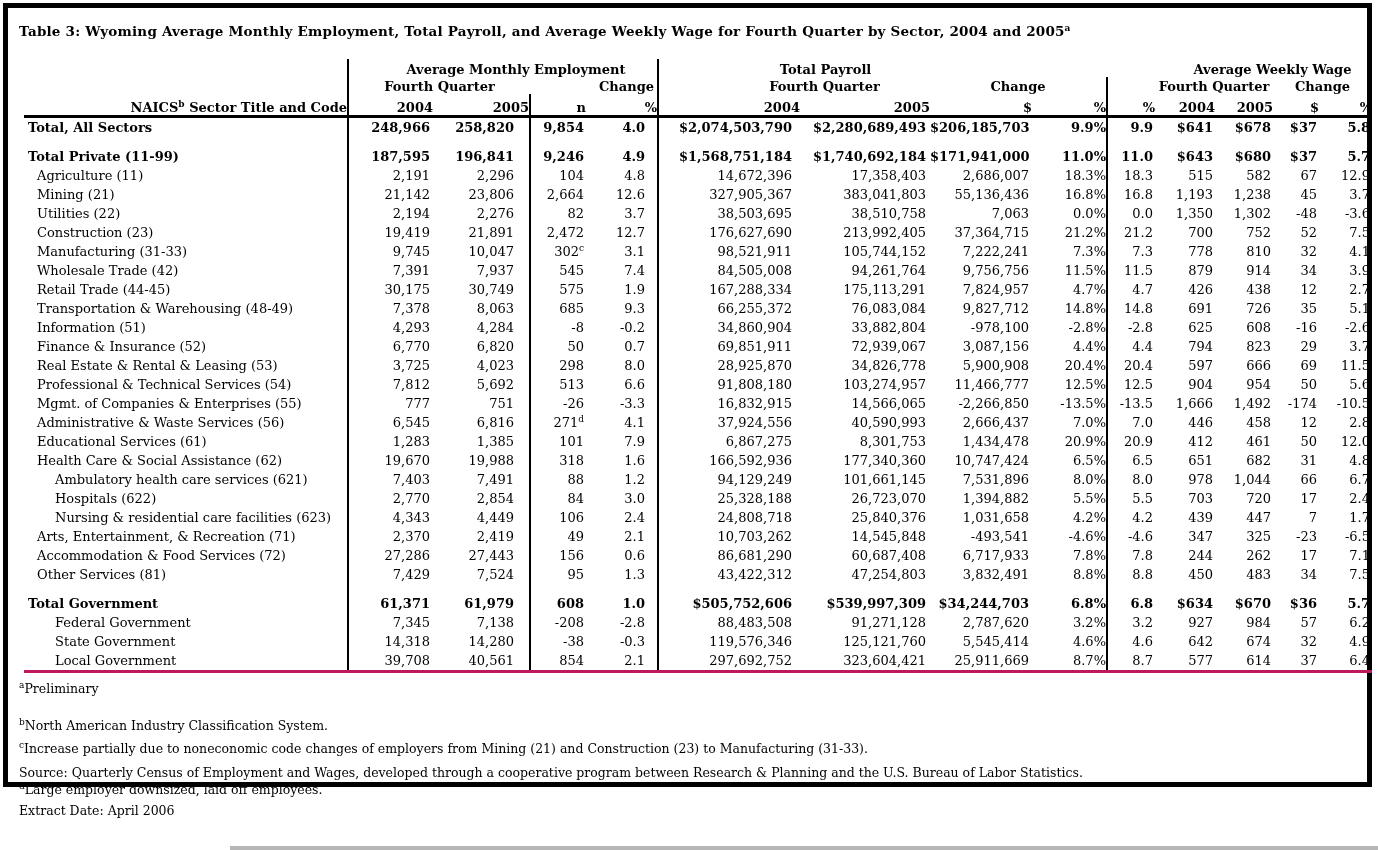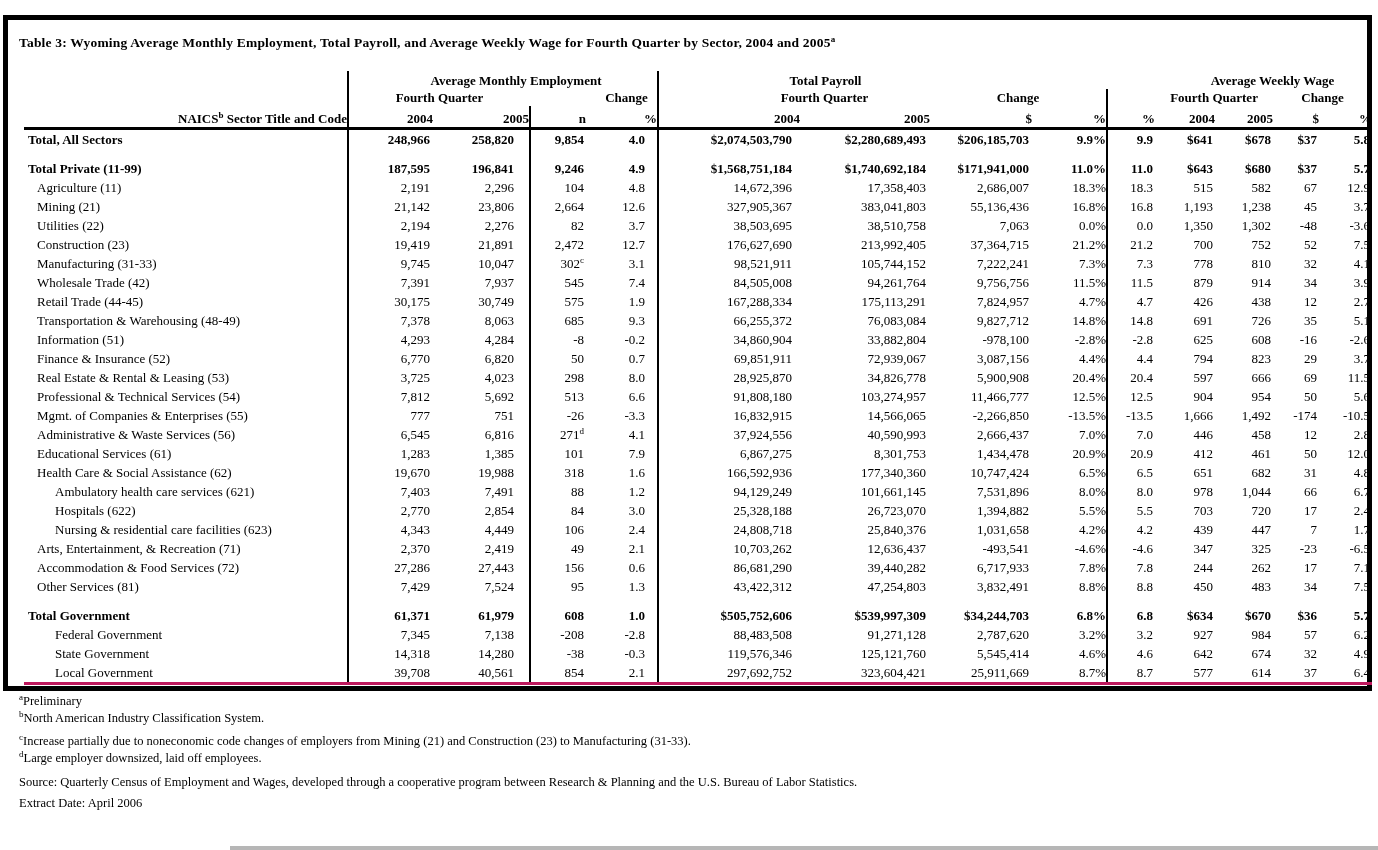"Table 3: Wyoming Average Monthly" .frame { font-family: Liberation Serif, serif -> none; height: 676px -> 784px; top: 15px -> 3px }
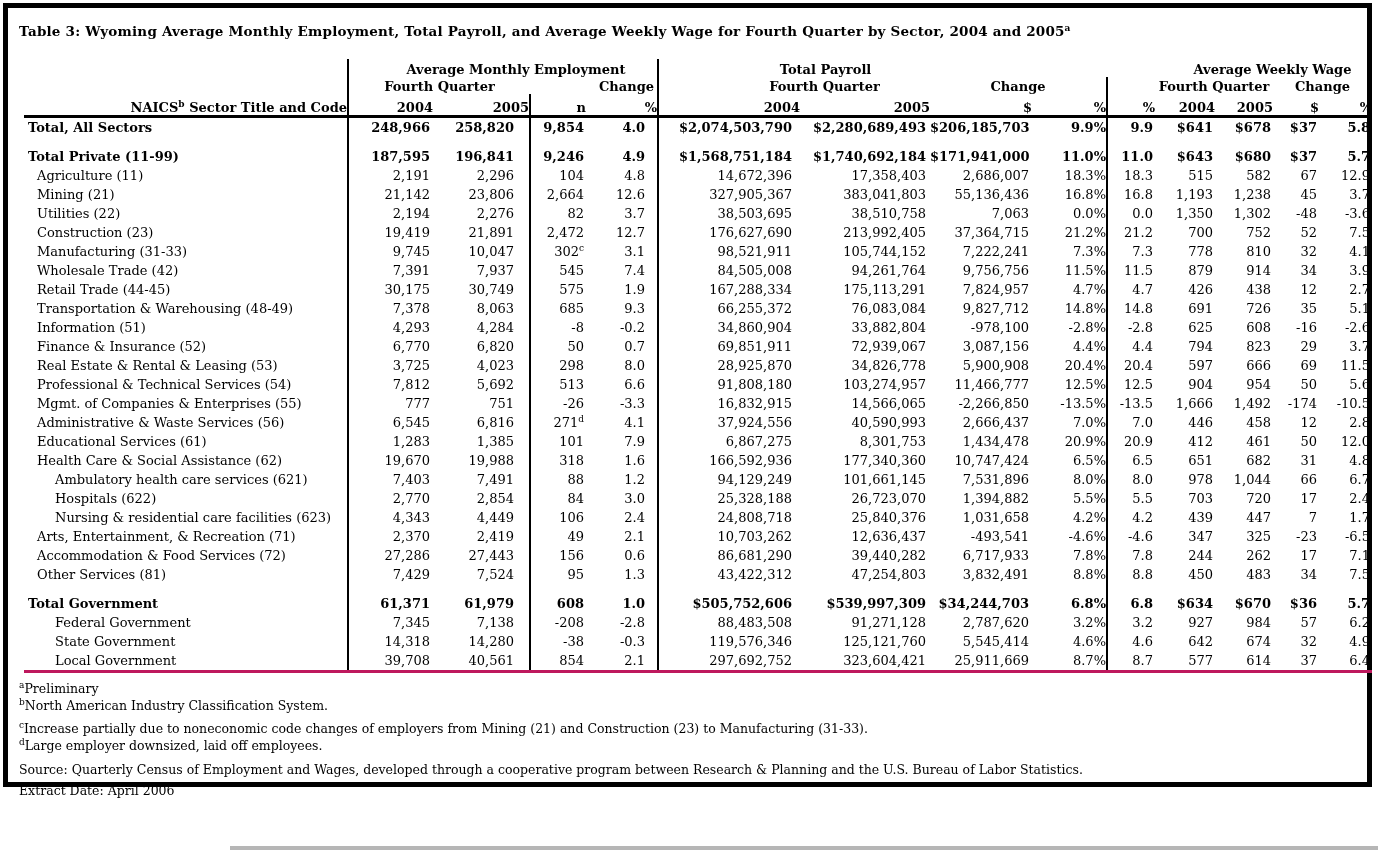"12,636,437" td.num { text: 12,636,437 -> 14,545,848 }
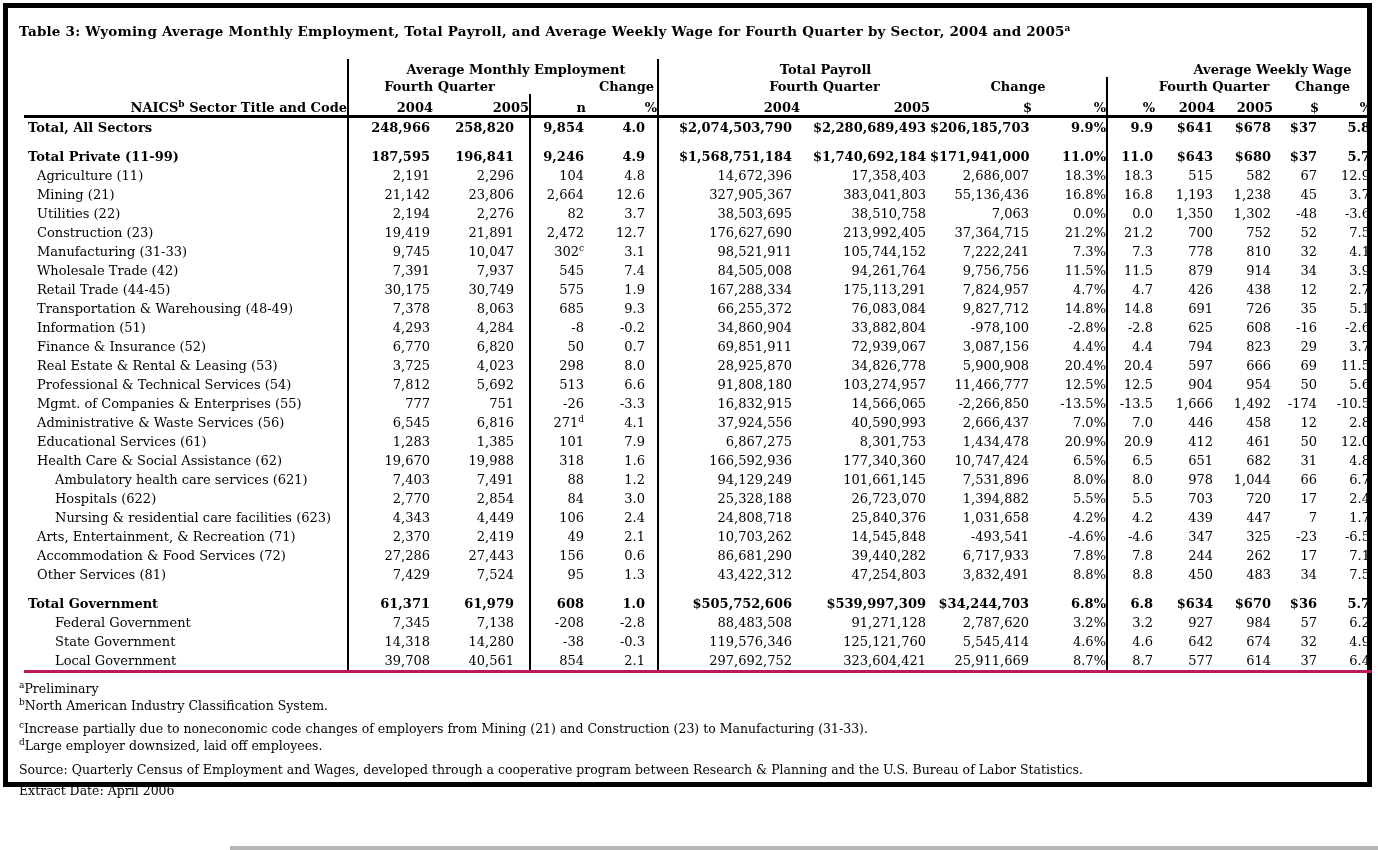"39,440,282" td.num { text: 39,440,282 -> 60,687,408 }
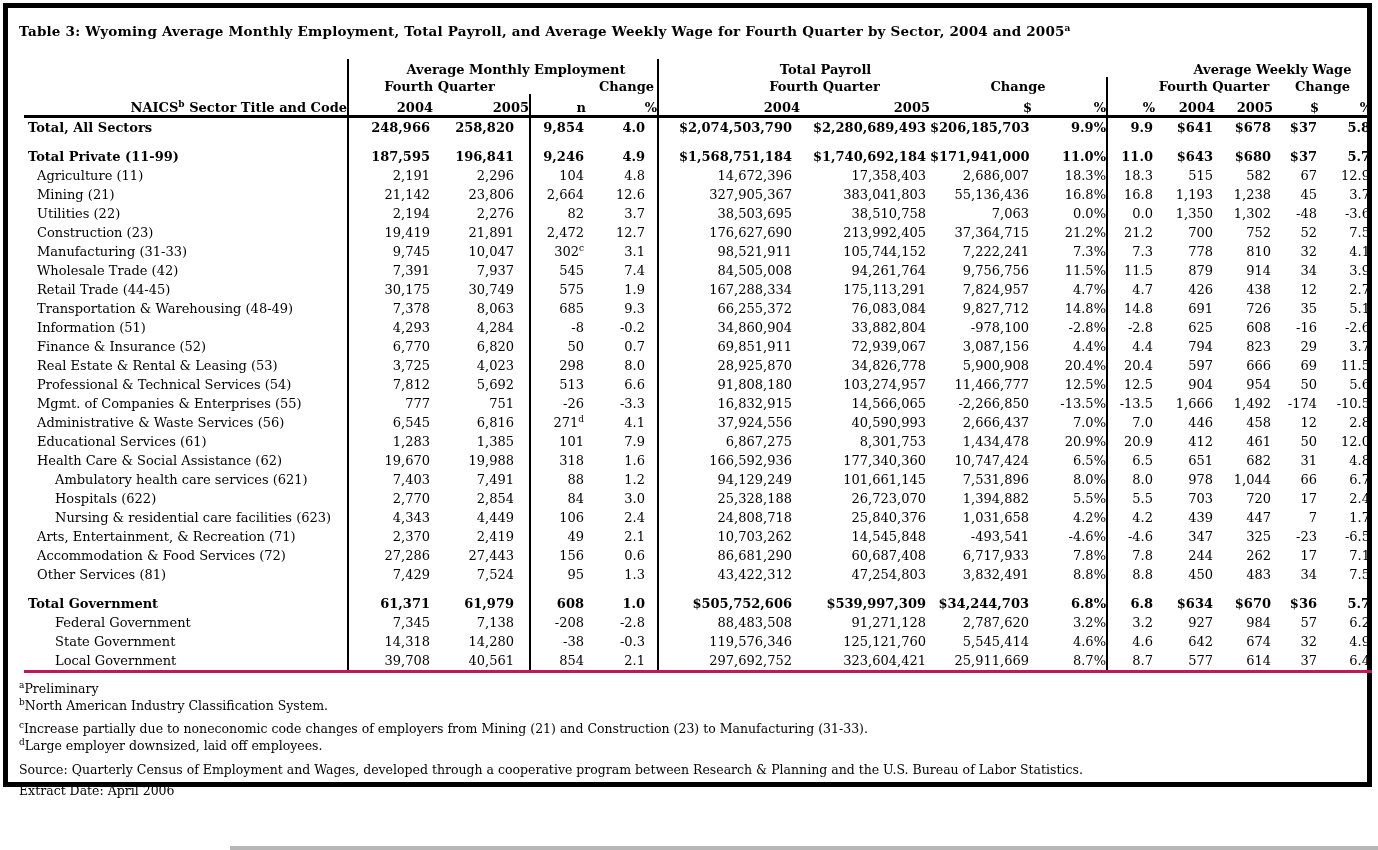"bNorth American Industry Classification" .fn-b { margin-top: 1px -> 21px }
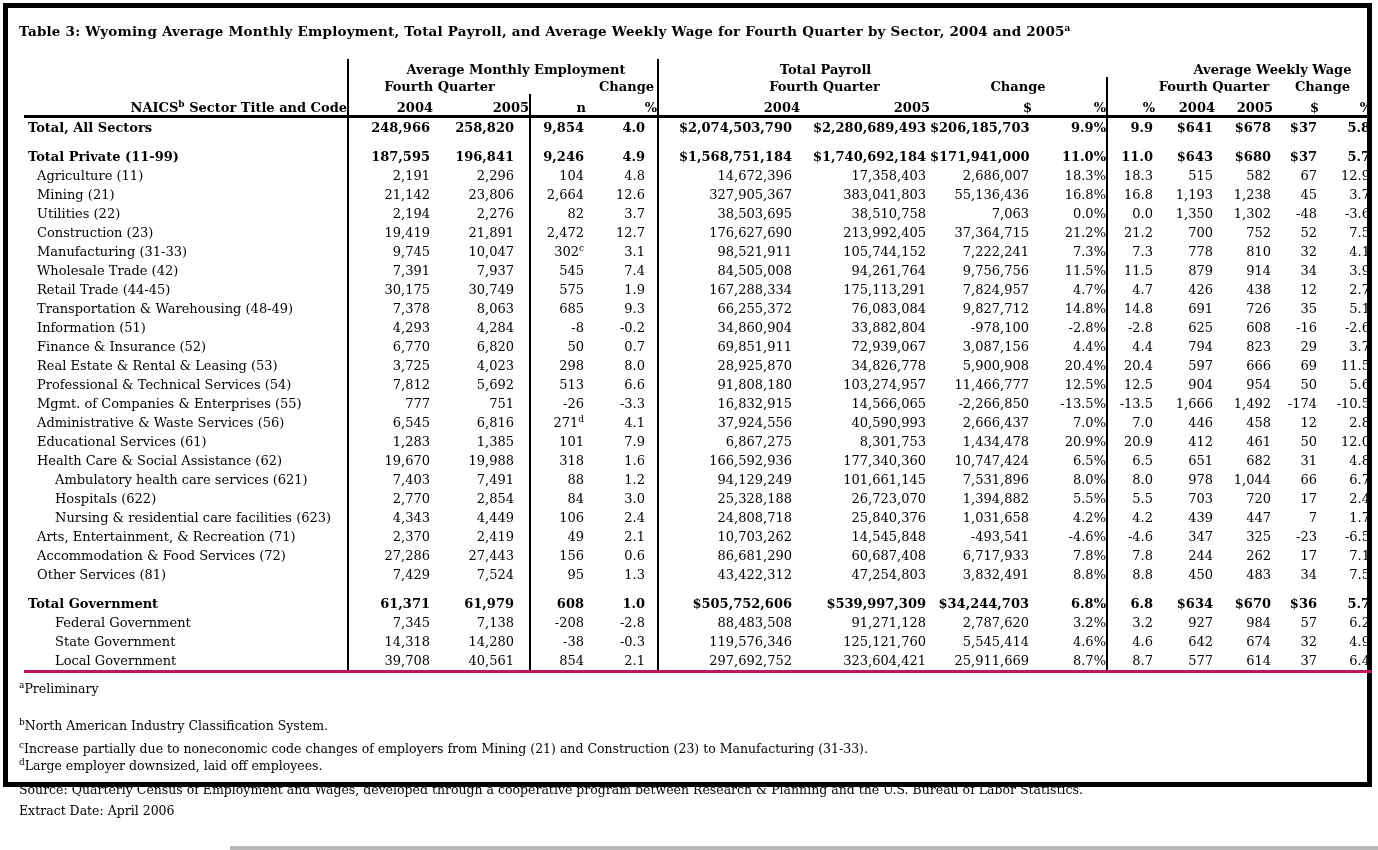"dLarge employer downsized, laid off" div.fn { order: before "Source: Quarterly Census of Employment" -> after "Source: Quarterly Census of Employment" }
